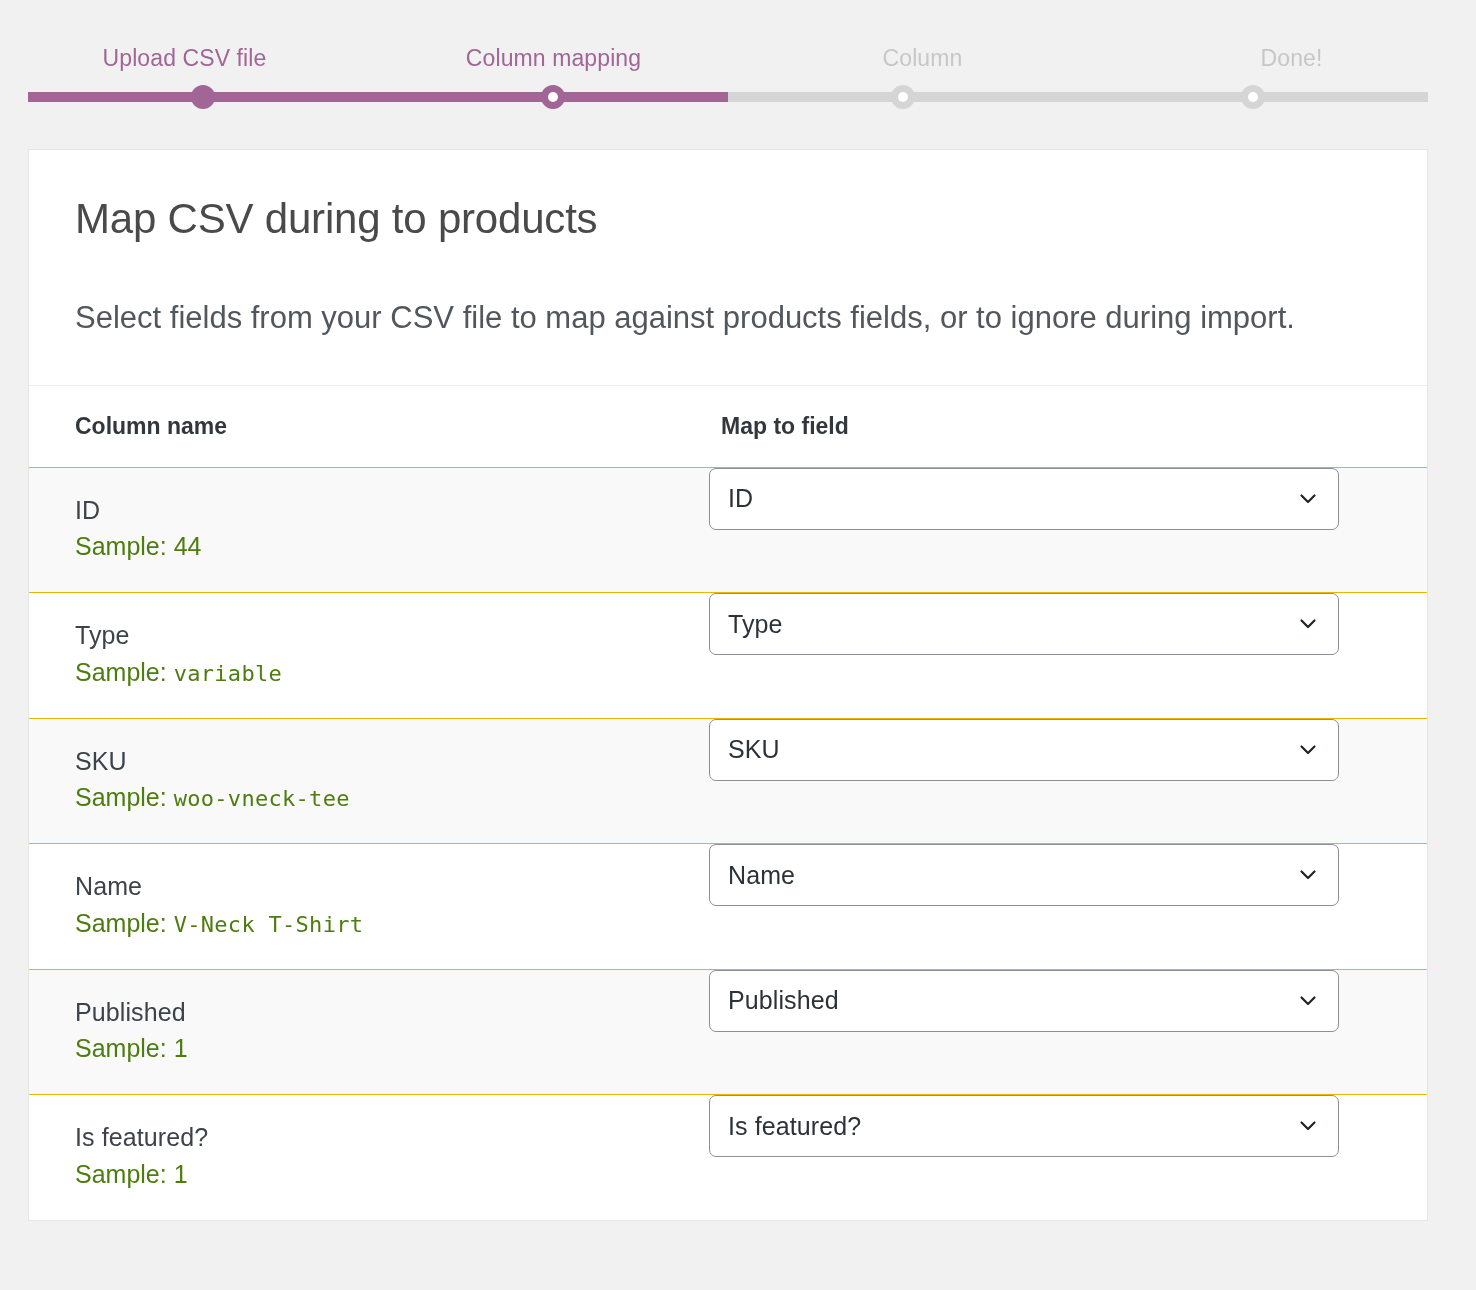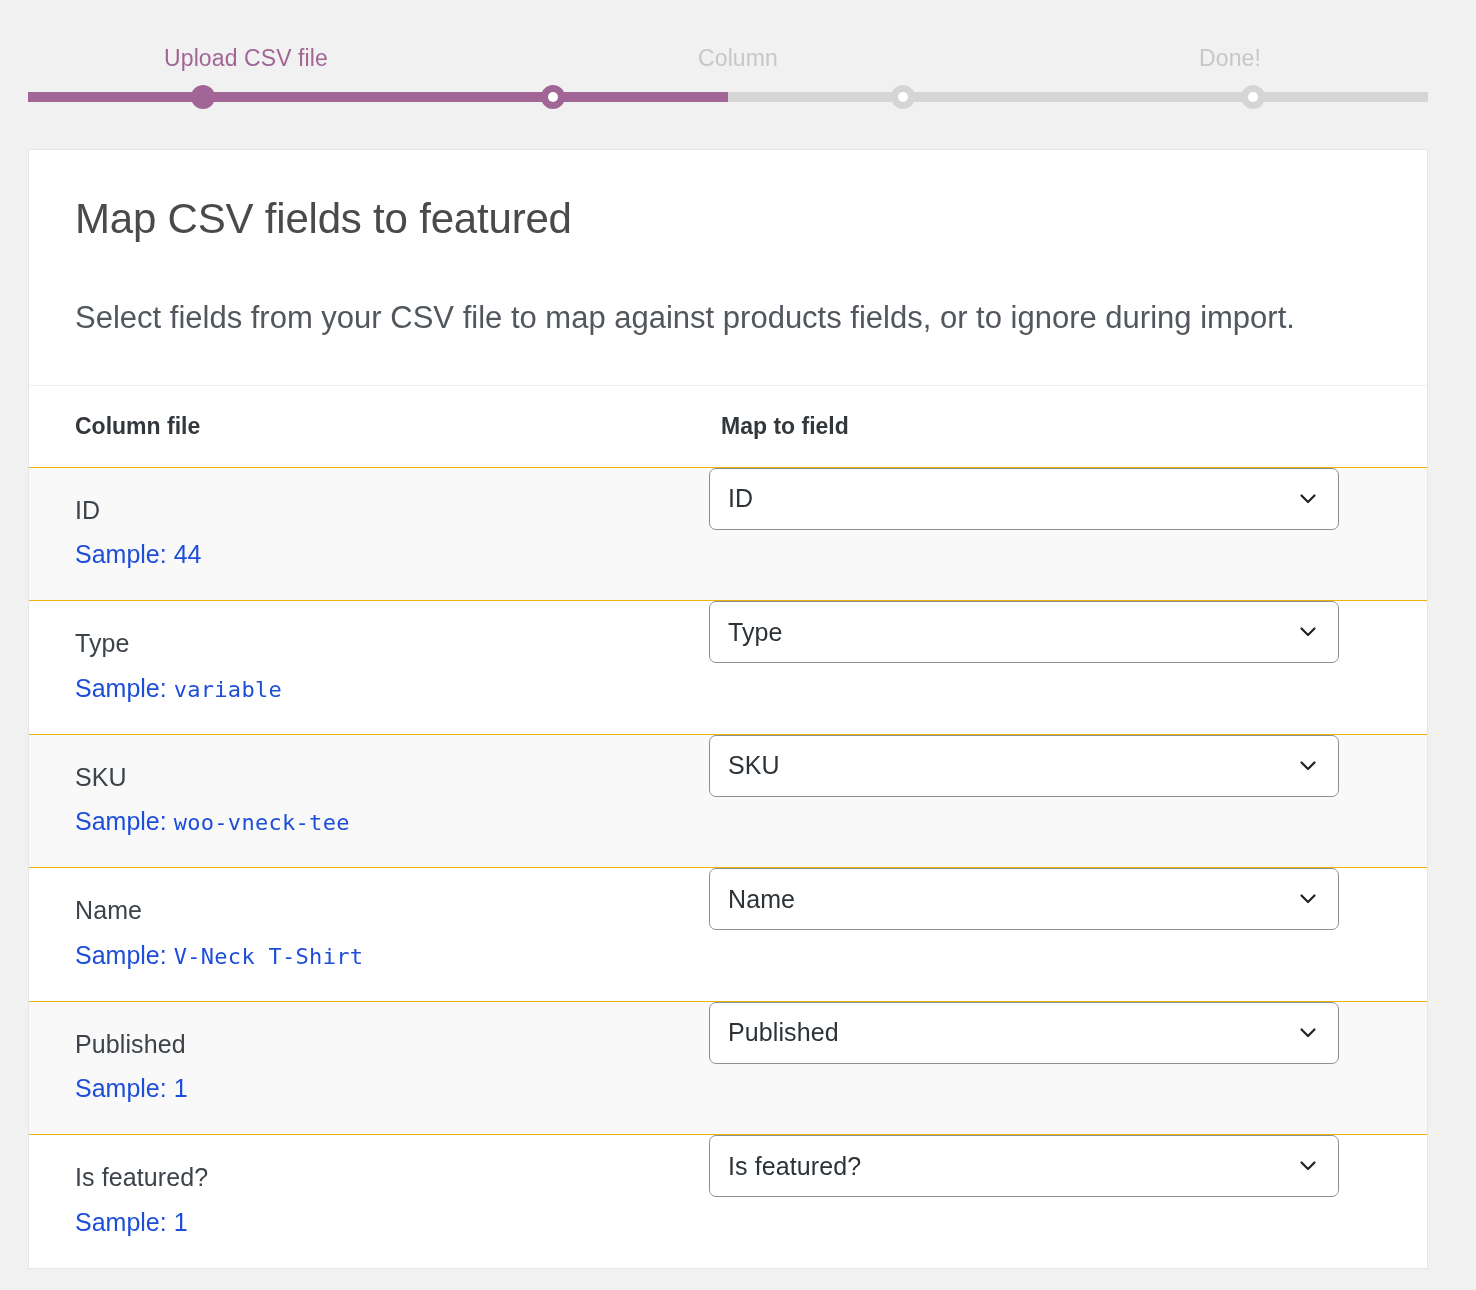"Column mapping" div.step-label { html: none -> <div>Column mapping</div> }
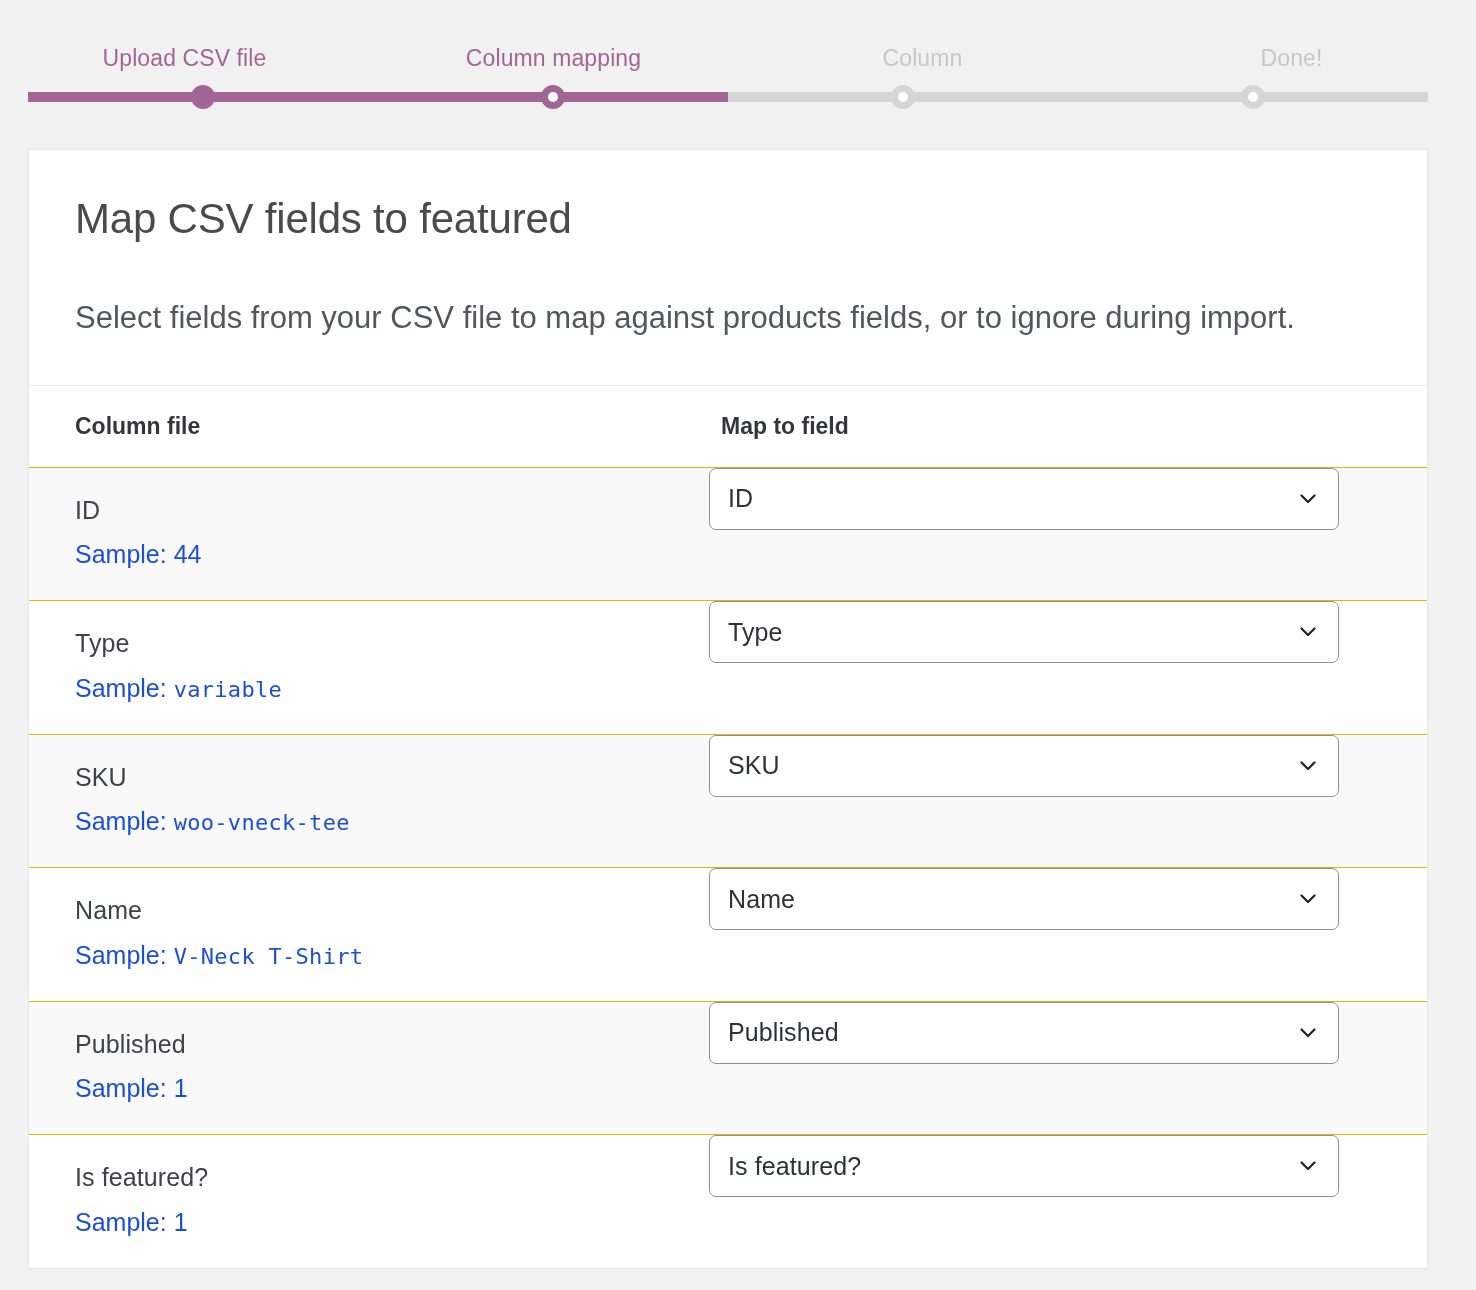"Map CSV fields to featured" h1.card-title { text: fields to featured -> during to products }
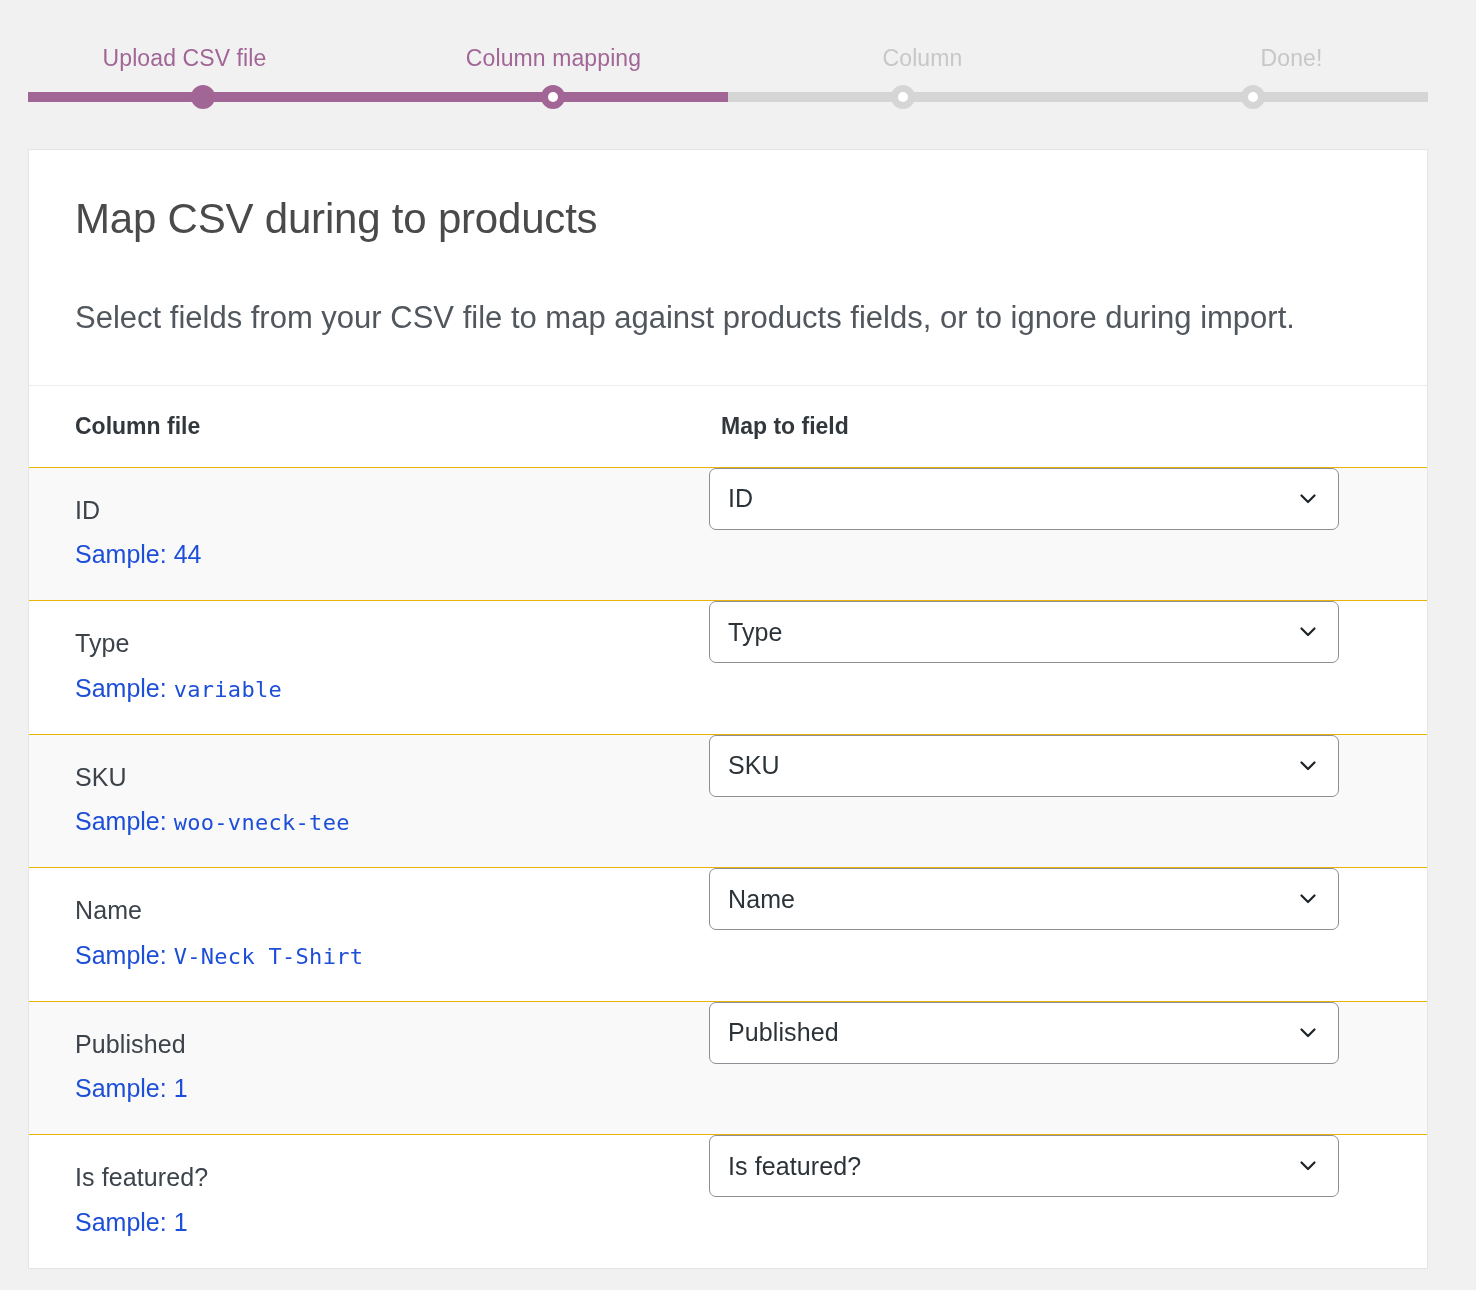"Column file" th.th-name { text: file -> name }
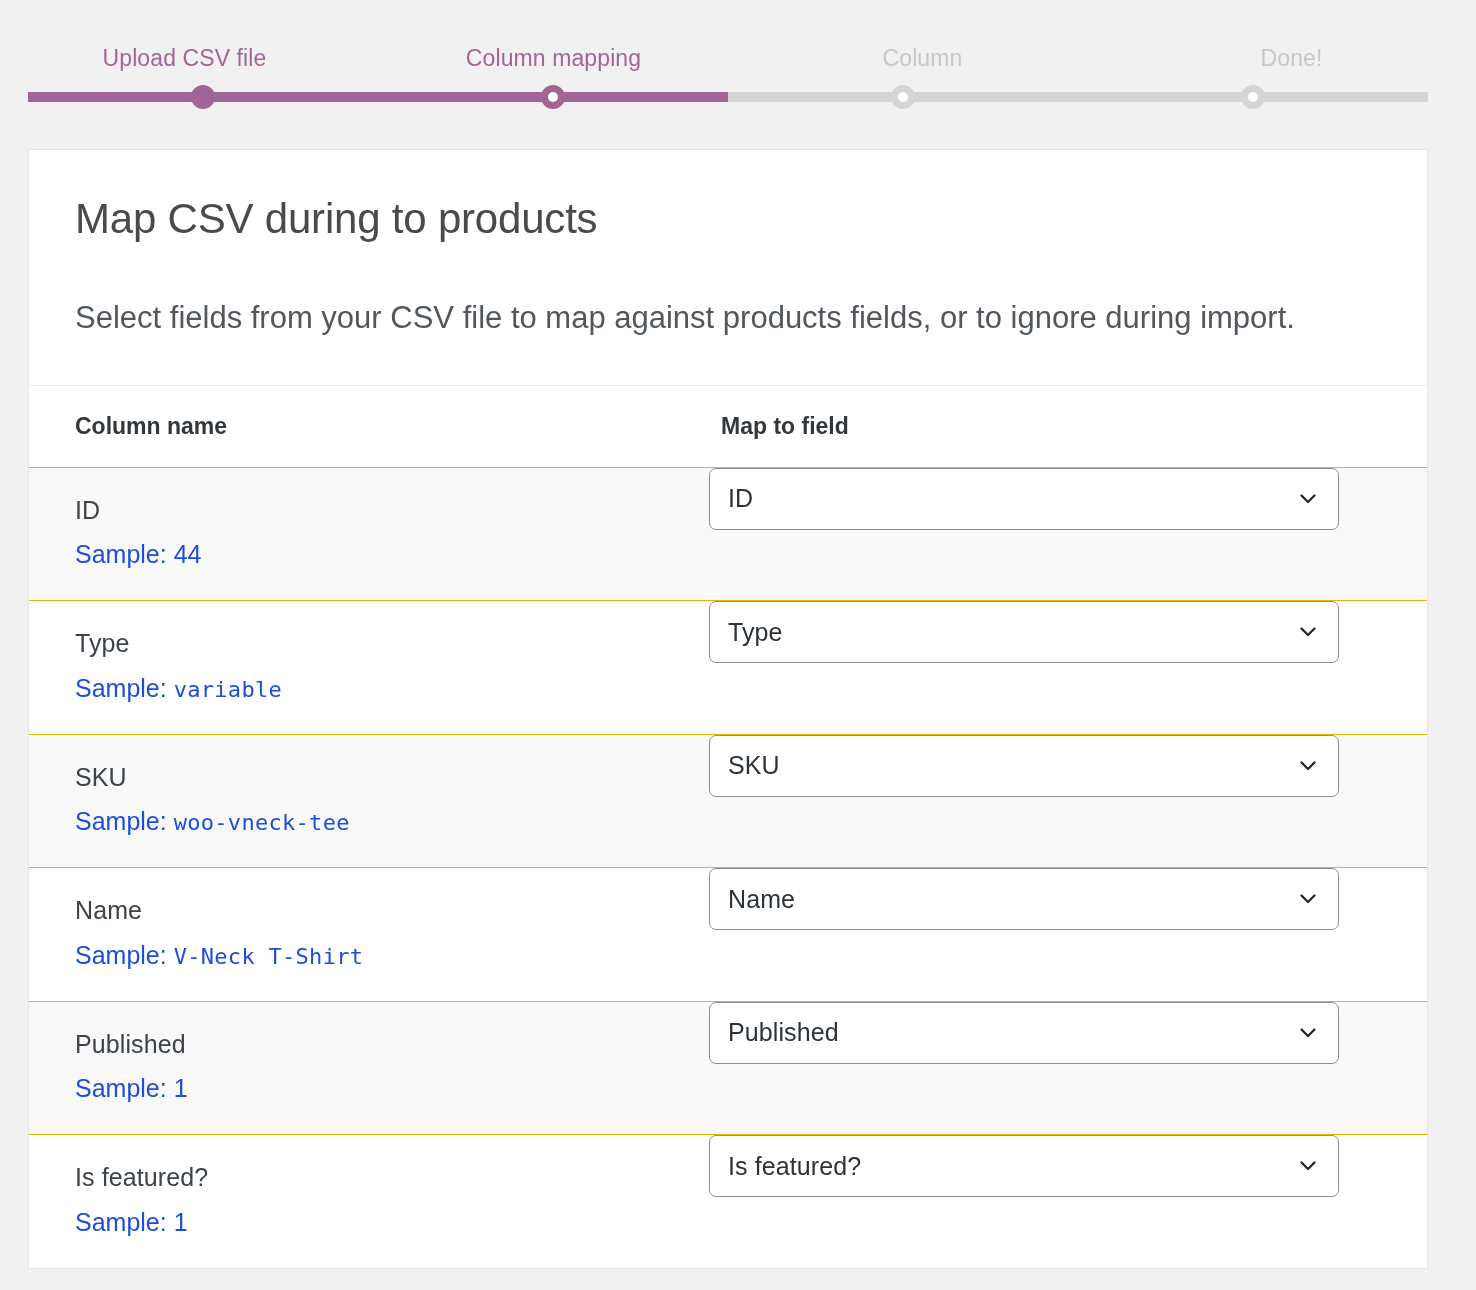"Sample: 44" .col-sample { color: #1d4ed8 -> #4d7c0f; margin-top: 11px -> 3px }
